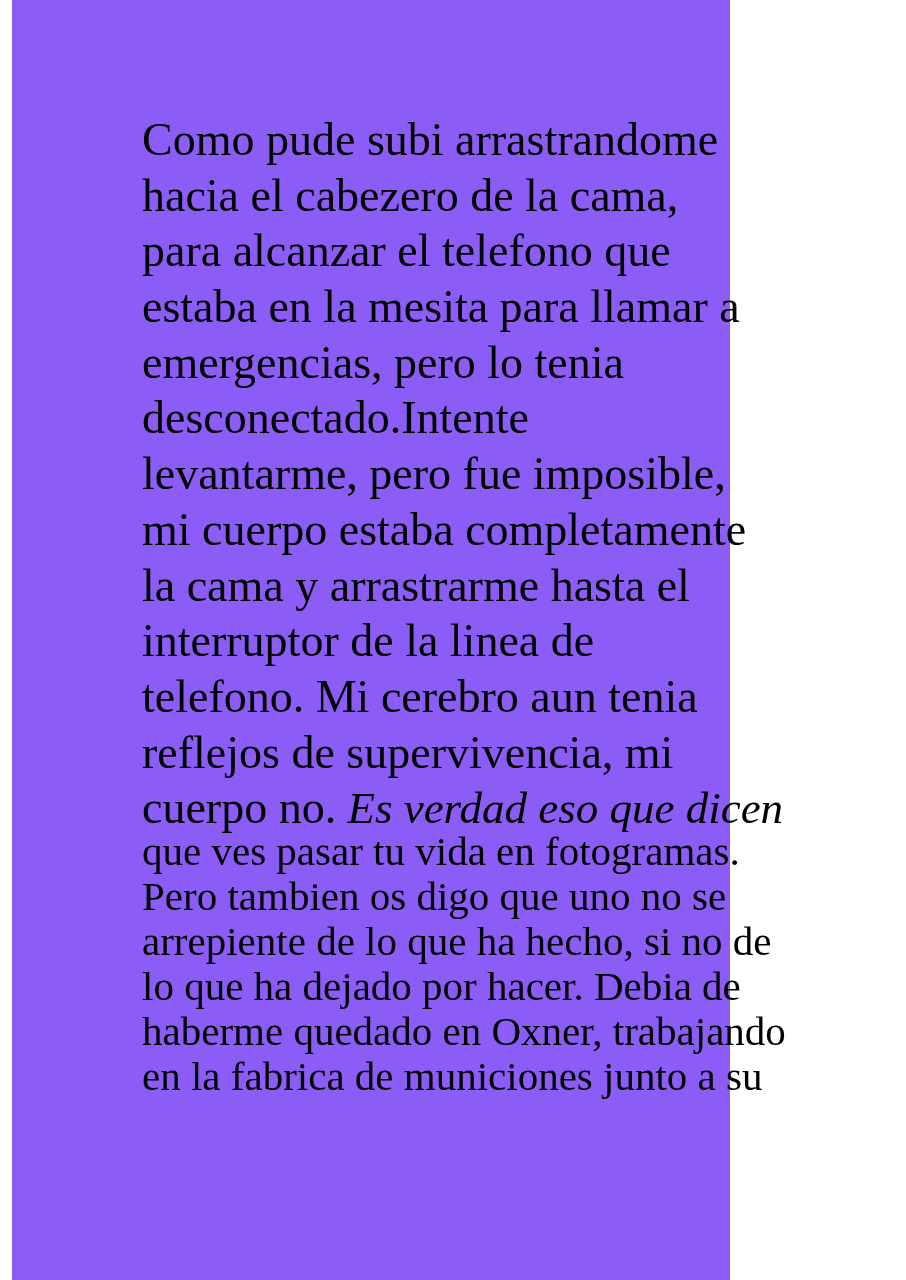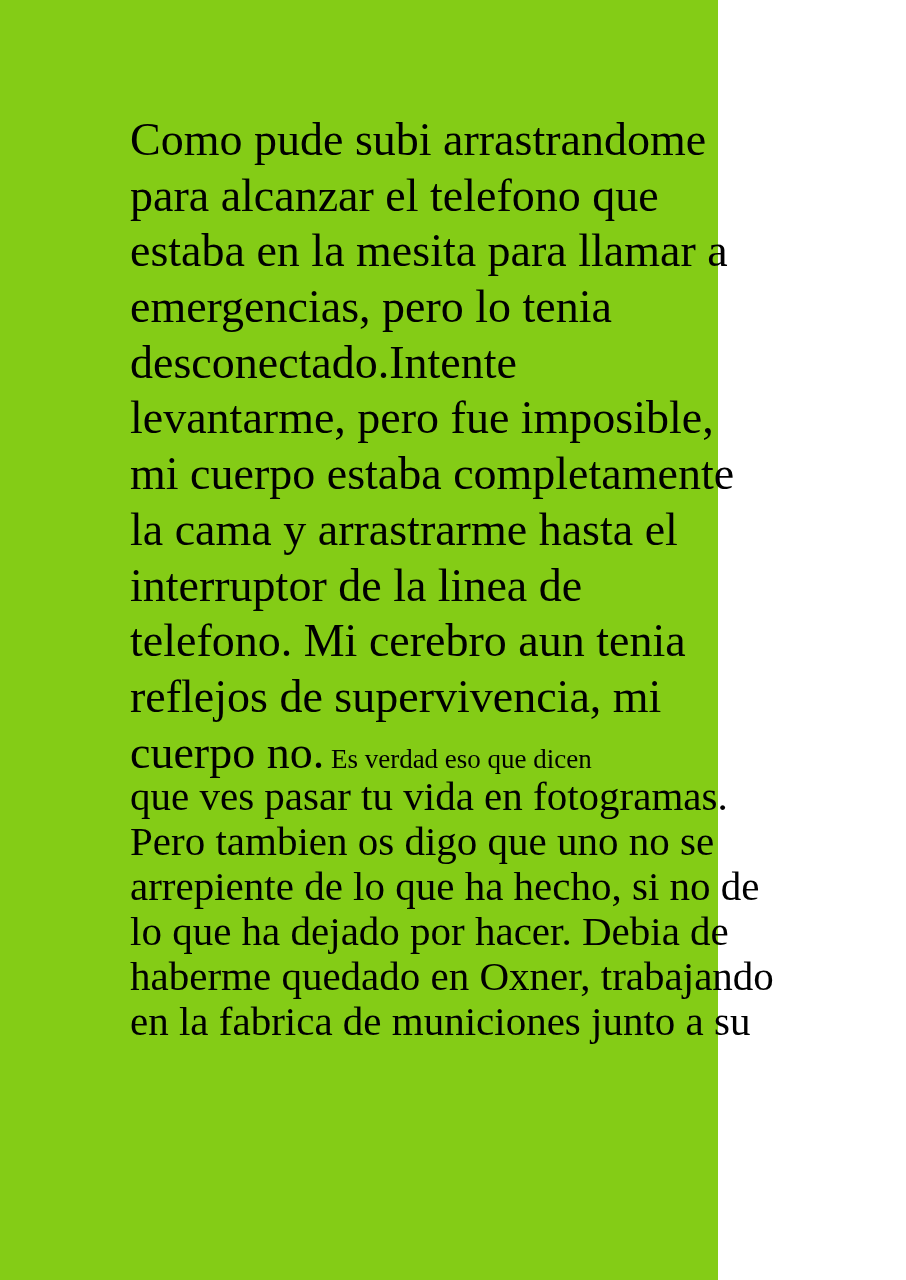"Como pude subi arrastrandome" .page { background: #84cc16 -> #8b5cf6; left: 0 -> 12px }
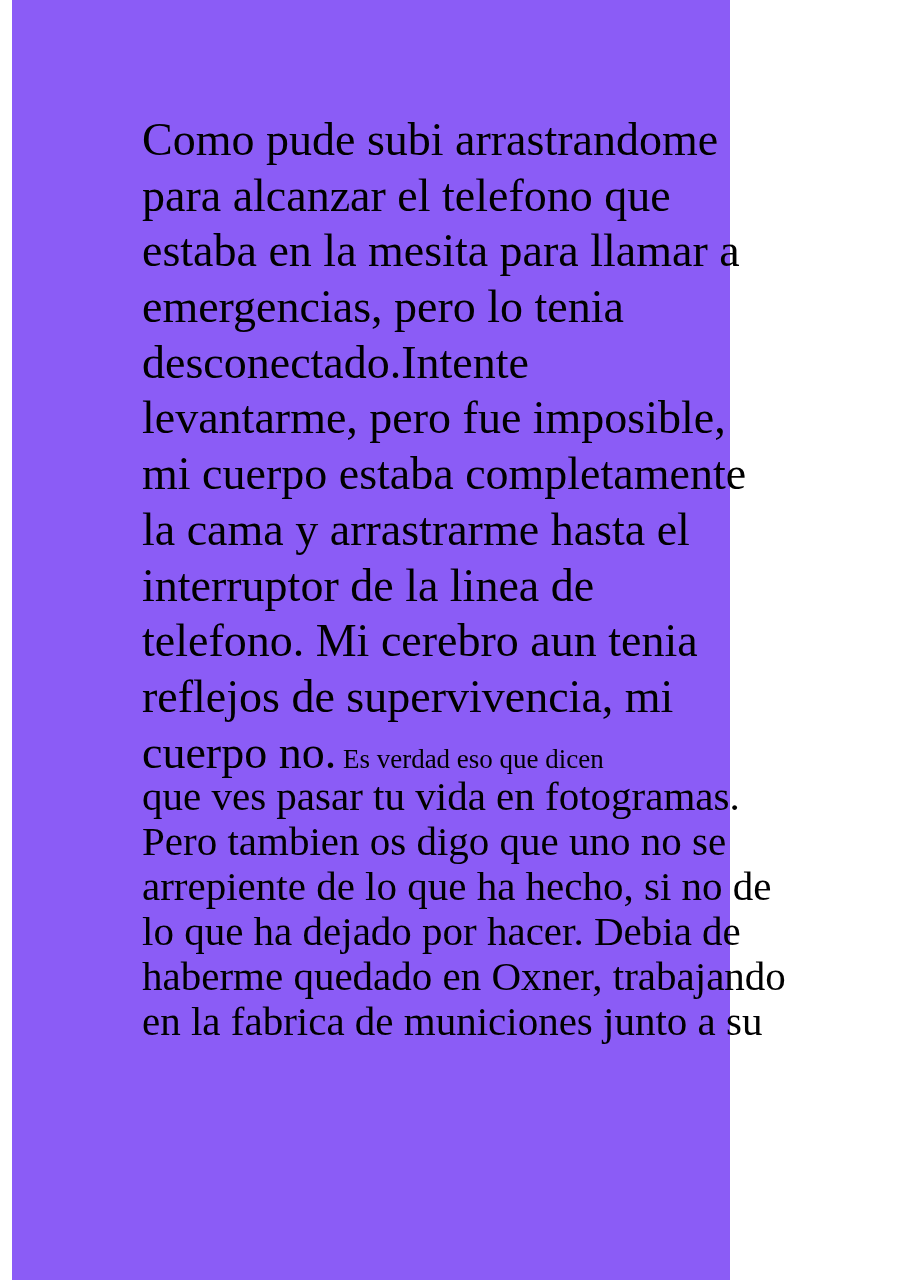"hacia el cabezero de la" span.line { html: none -> <span>hacia el cabezero de la cama,</span> }
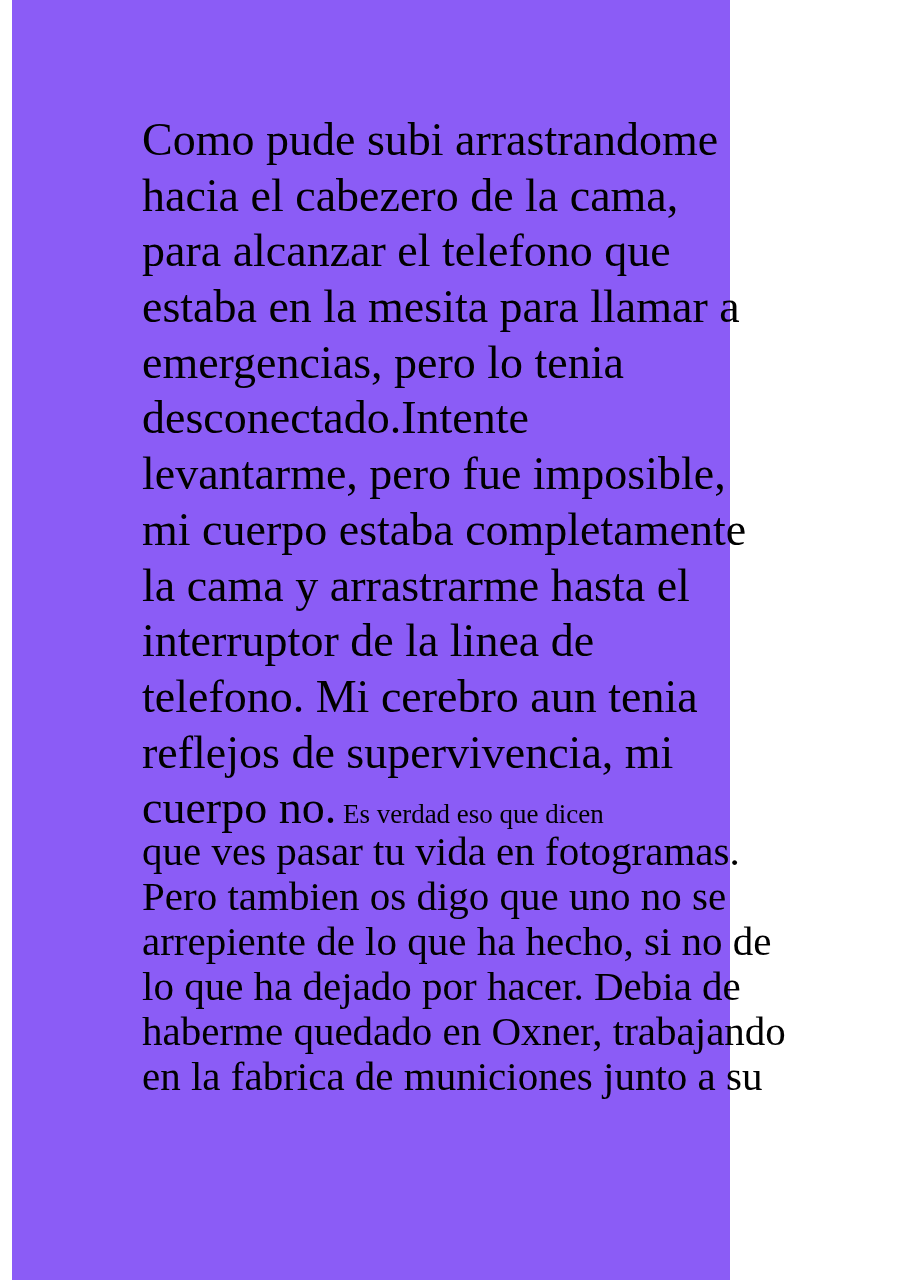"Es verdad eso que dicen" .line.mixed .small-run { font-size: 27px -> 45px; font-style: none -> italic }
